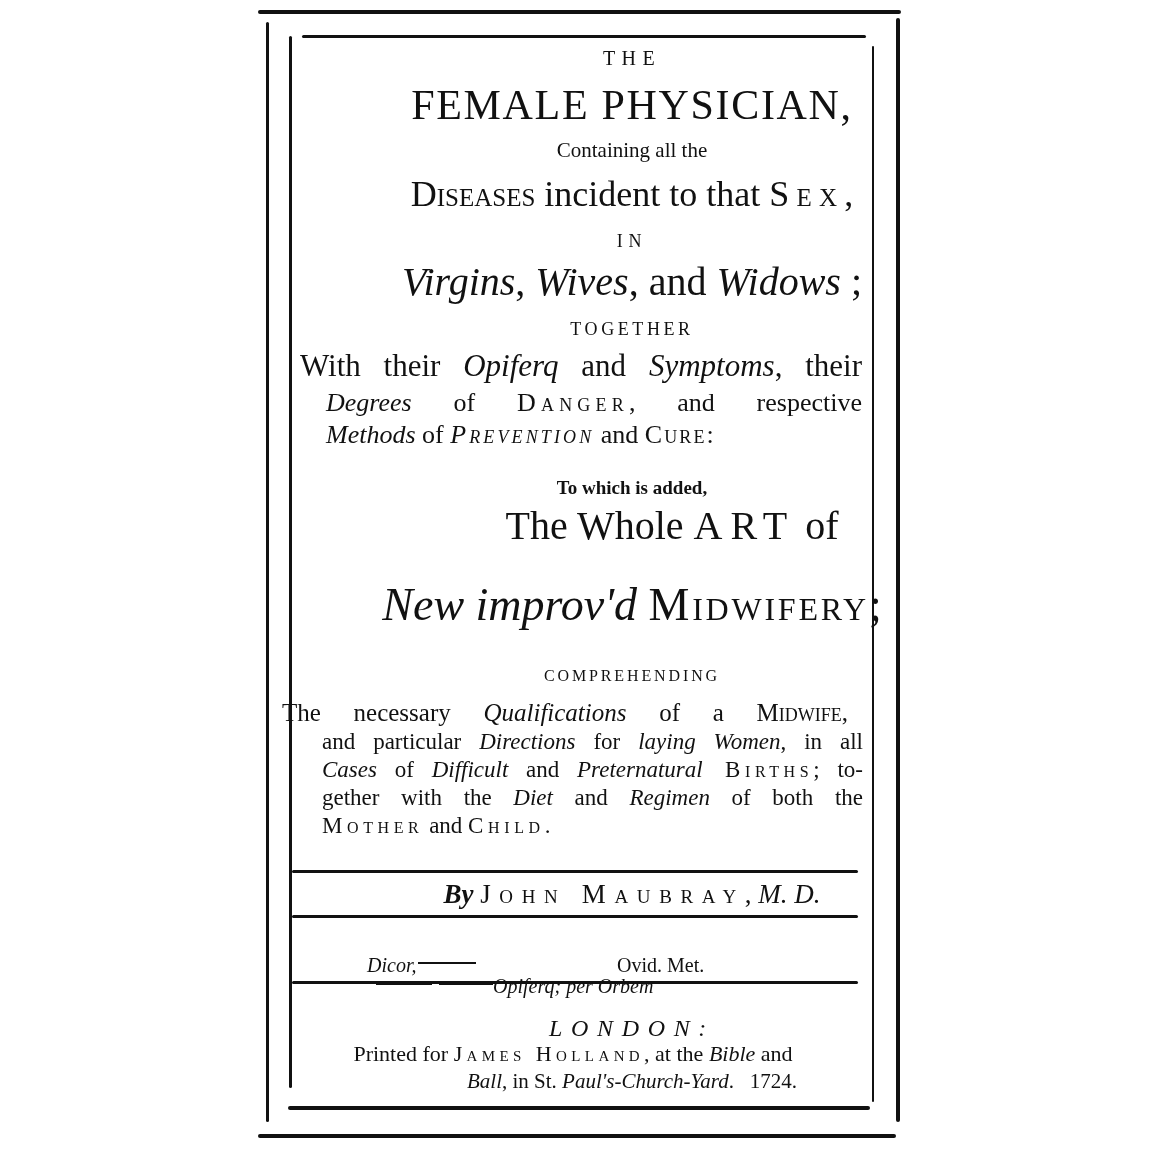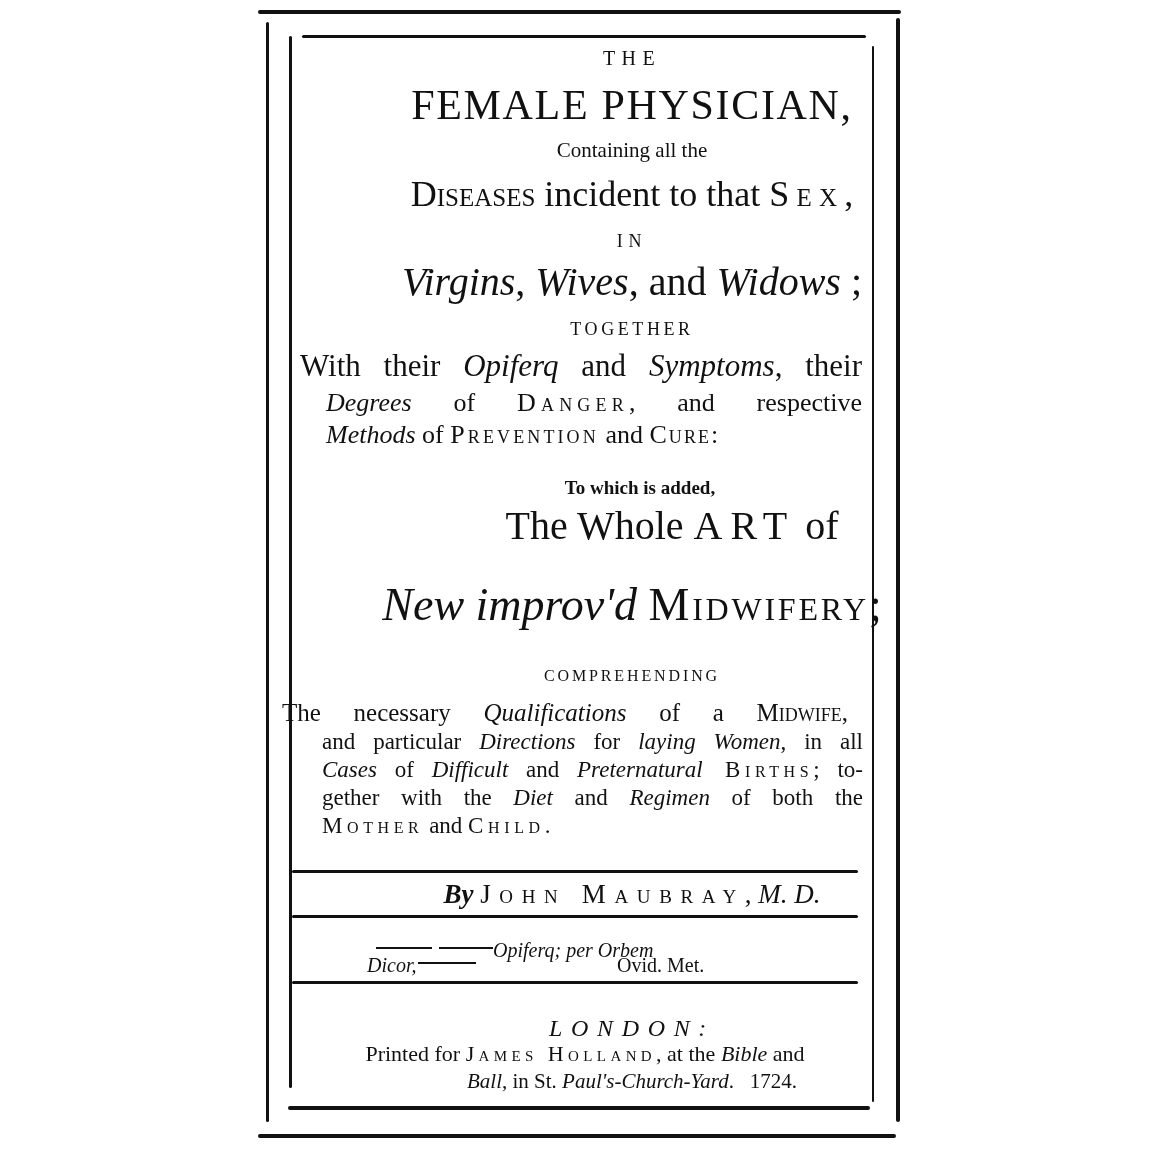"Prevention" span.sc { font-style: none -> italic }
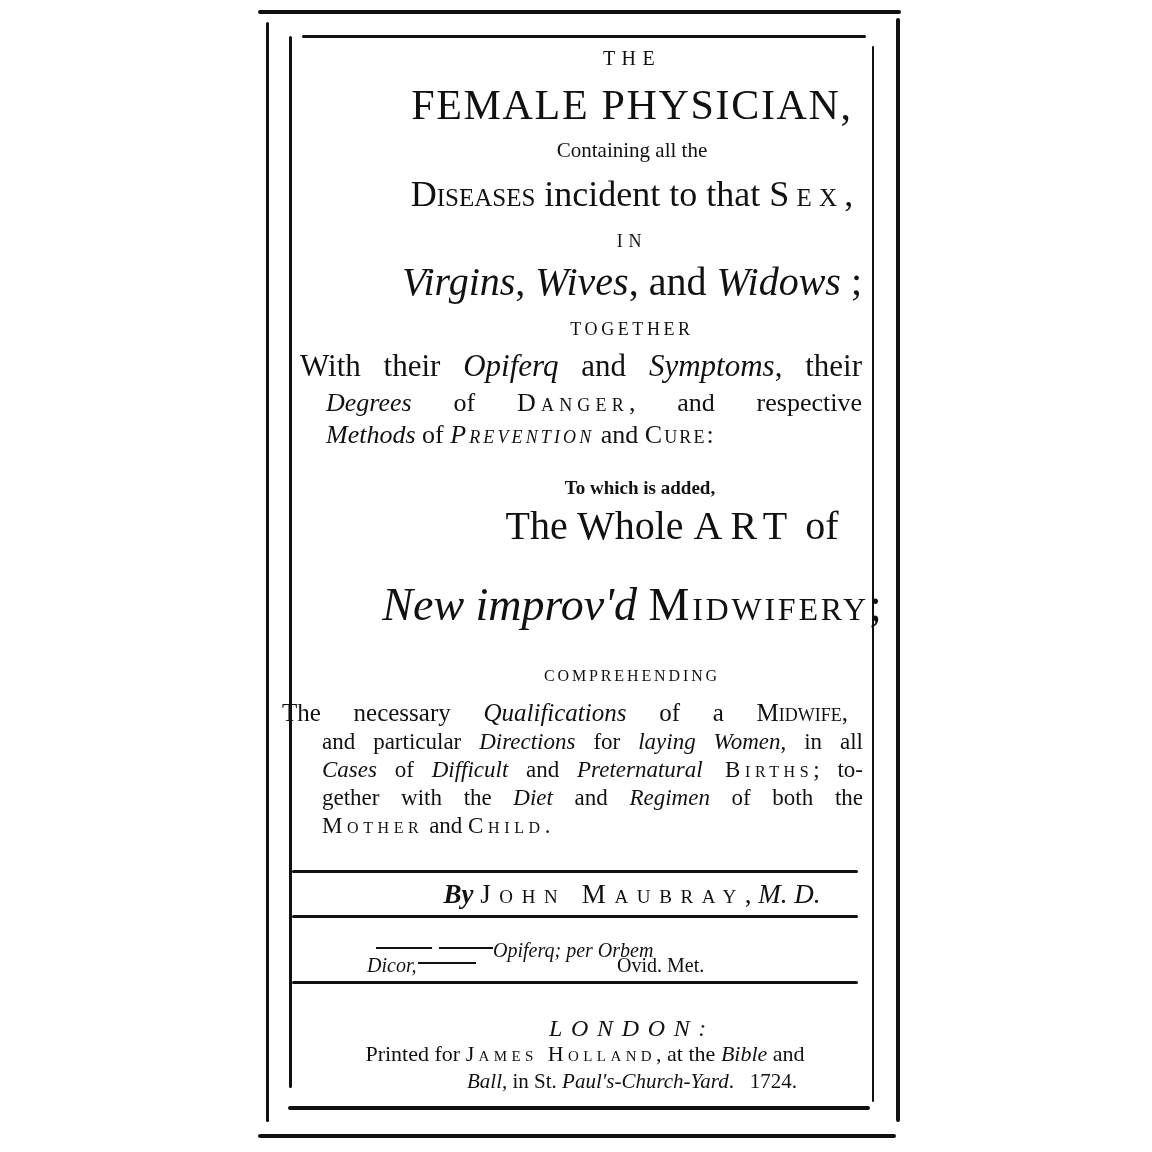"To which is added," div.line { padding-left: 8px -> none }
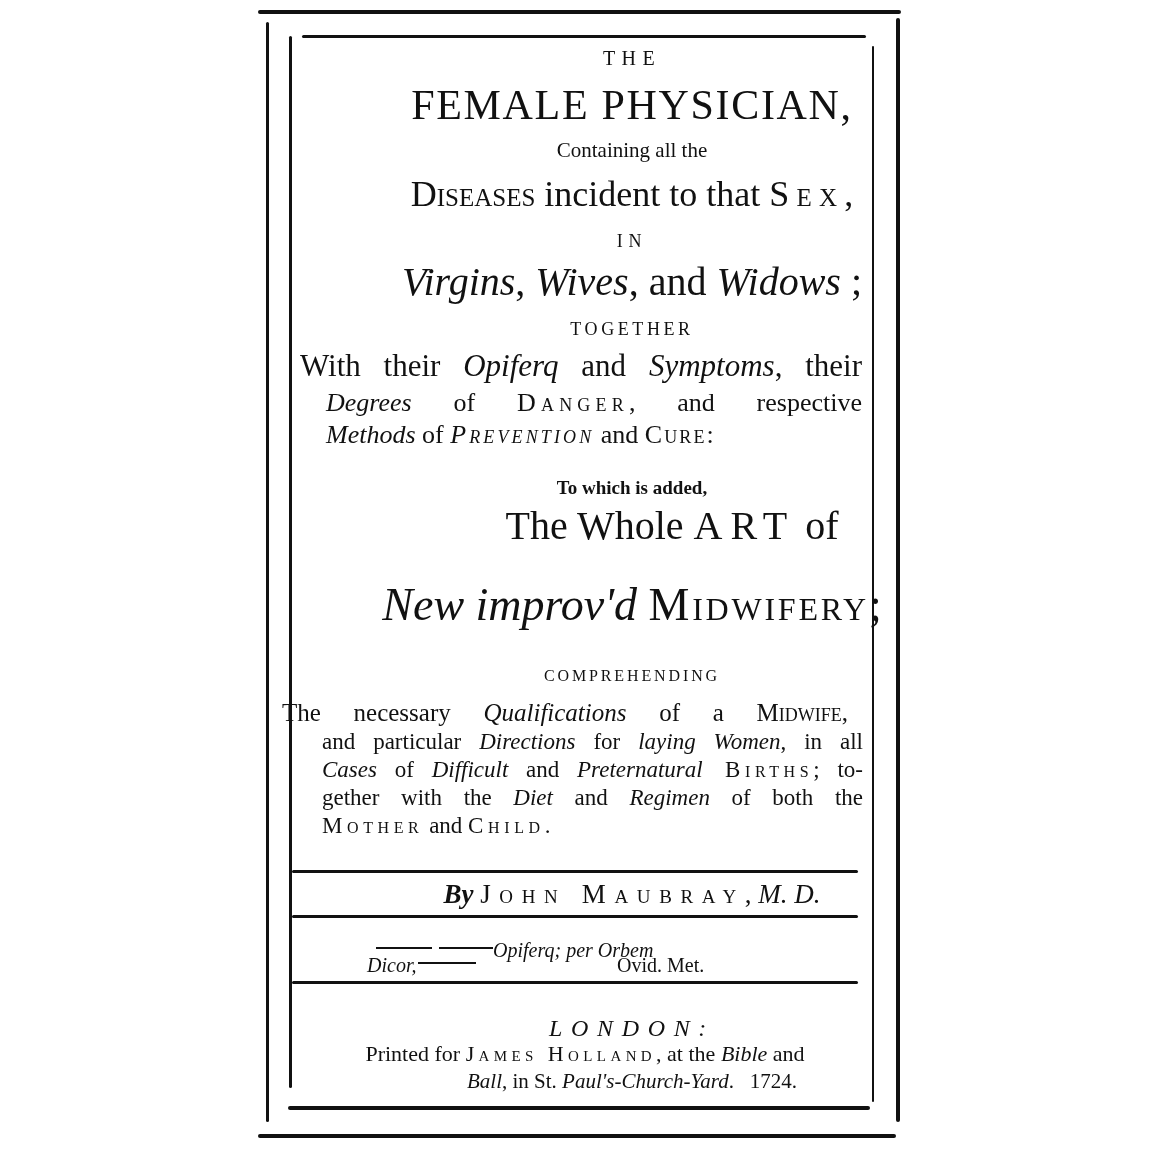"Opiferq; per Orbem" div.line { top: 940px -> 976px }
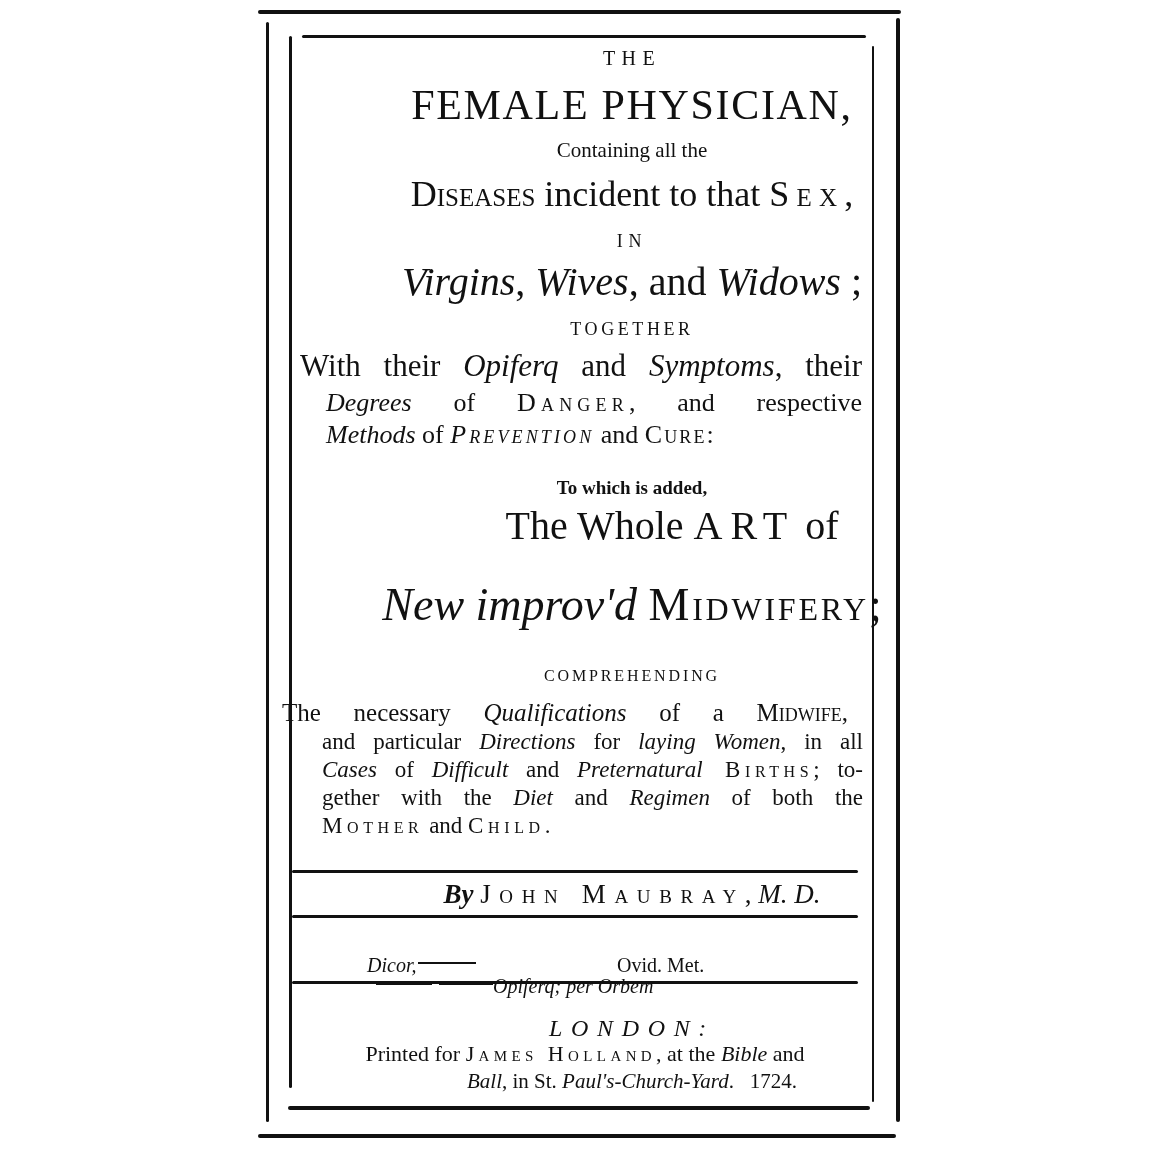"Printed for James Holland, at" div.line { left: 296px -> 284px }
